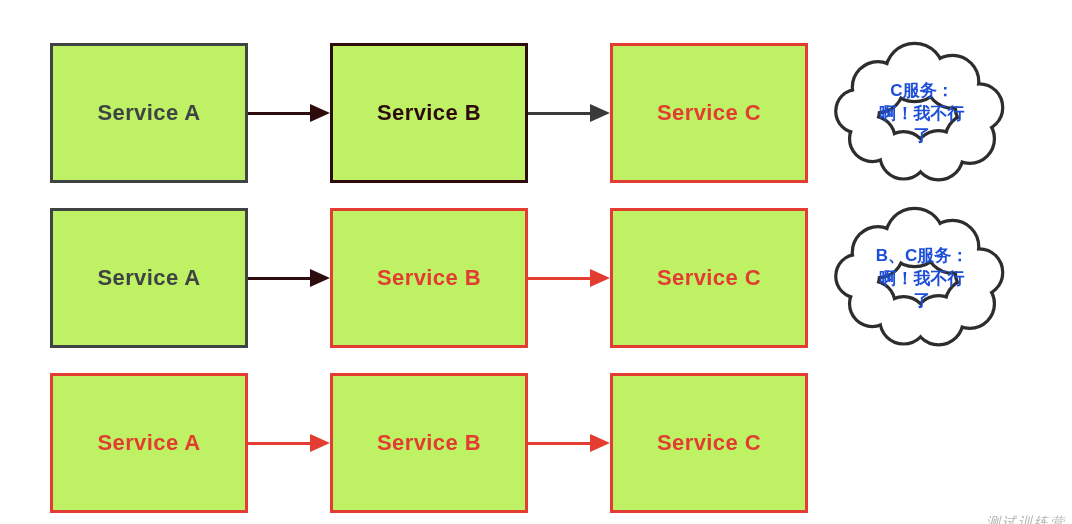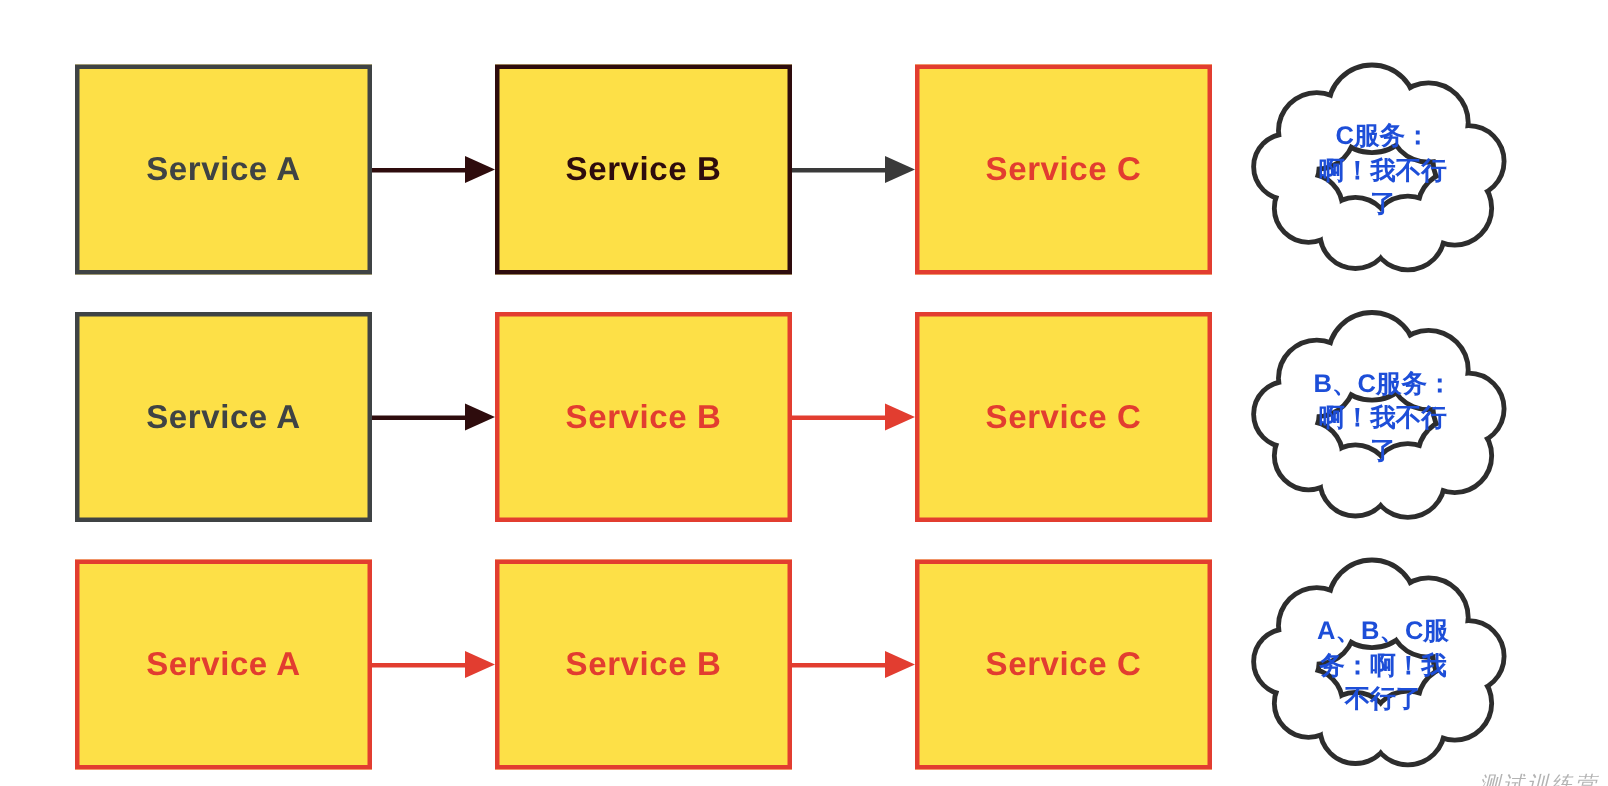"Service A" .box { background: #fde047 -> #bef264 }
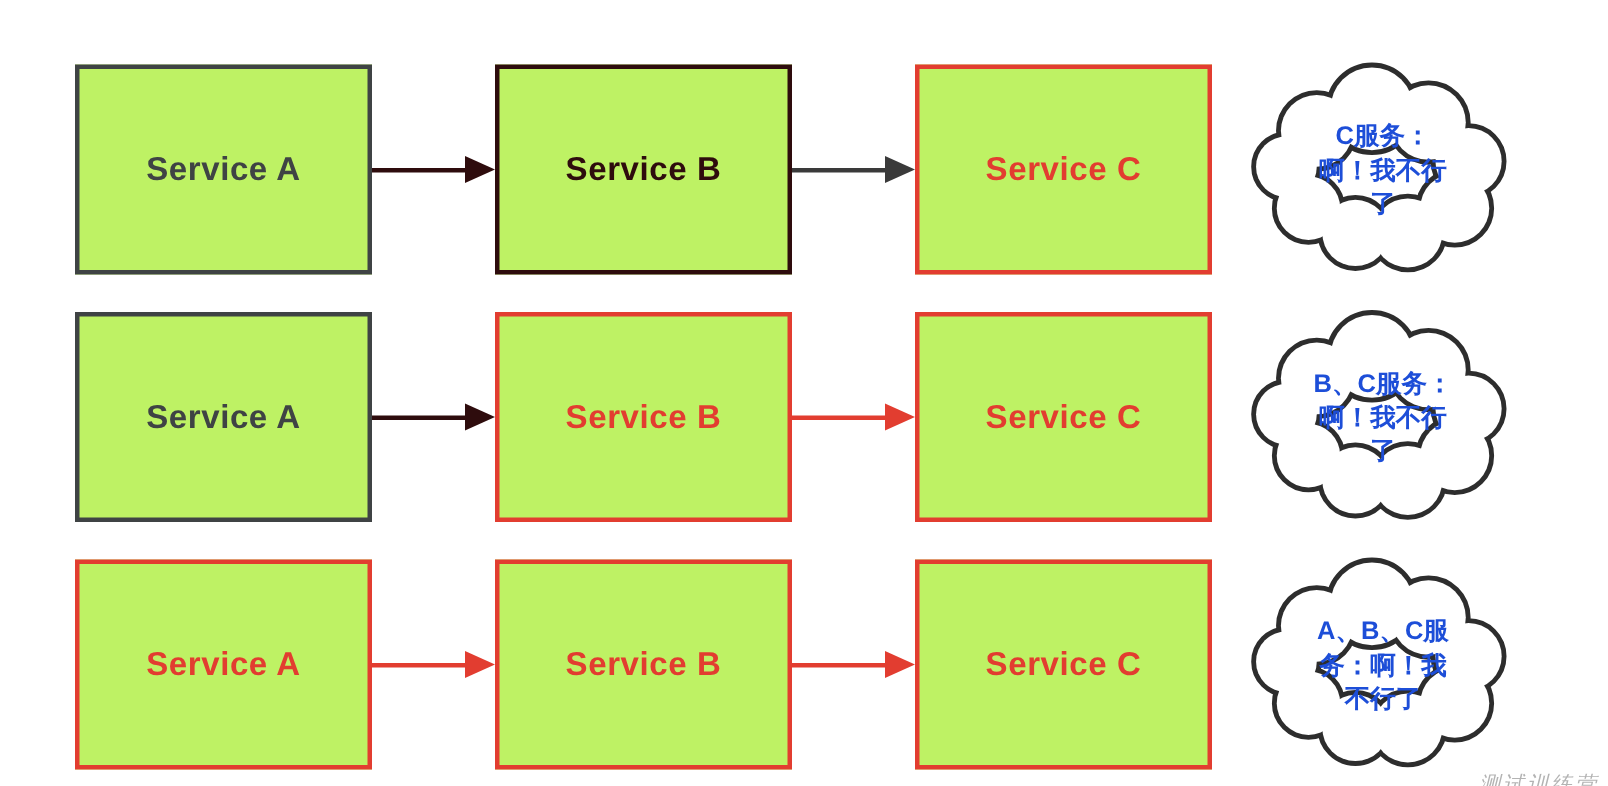"A、B、C服" div.bubble { html: <div> <svg> <use></use> <use></use> </svg> <div> <span>A、B、C服</span> <span>务：啊！我</span> <span>不行了</span> </div> </div> -> none }
